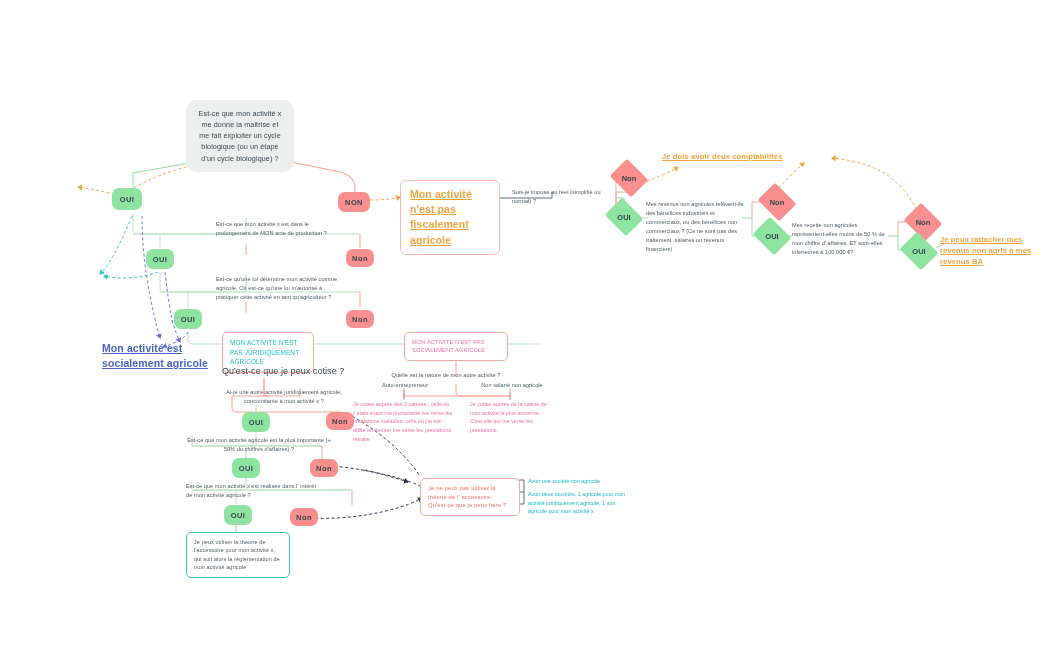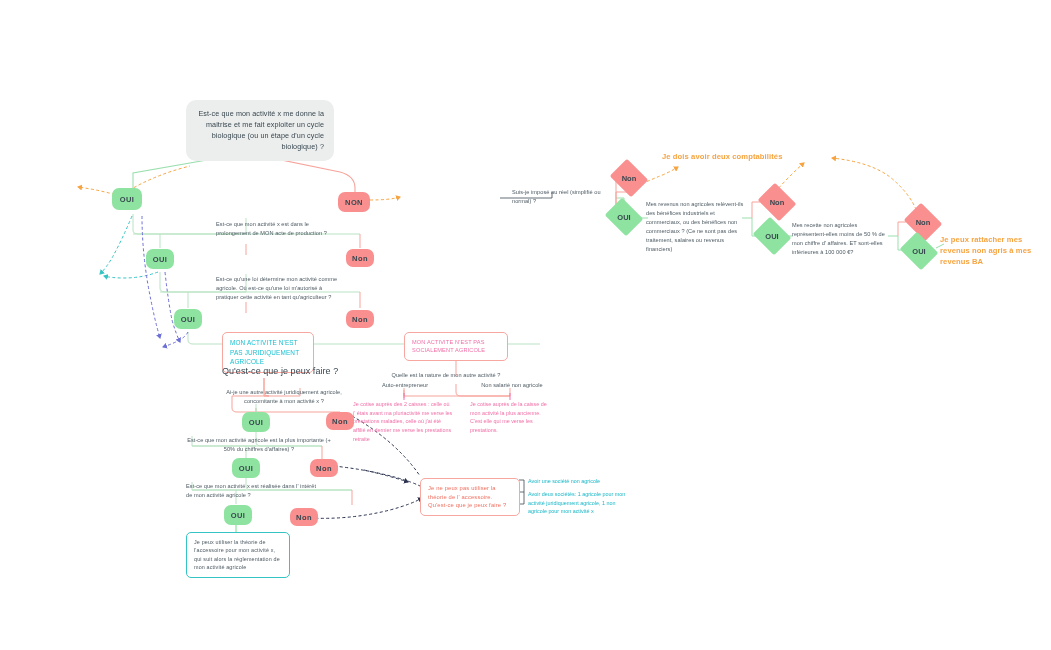"Est-ce que mon activité x me" div.node { text-align: right -> none; width: 148px -> 108px }
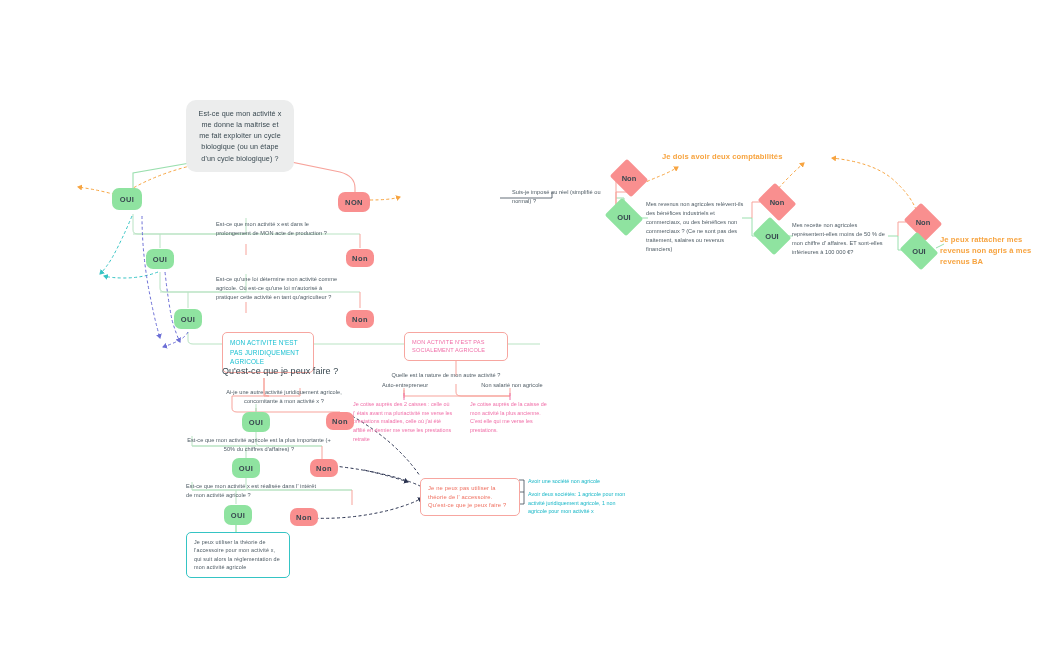"Je dois avoir deux comptabilités" .headline { text-decoration: none -> underline }
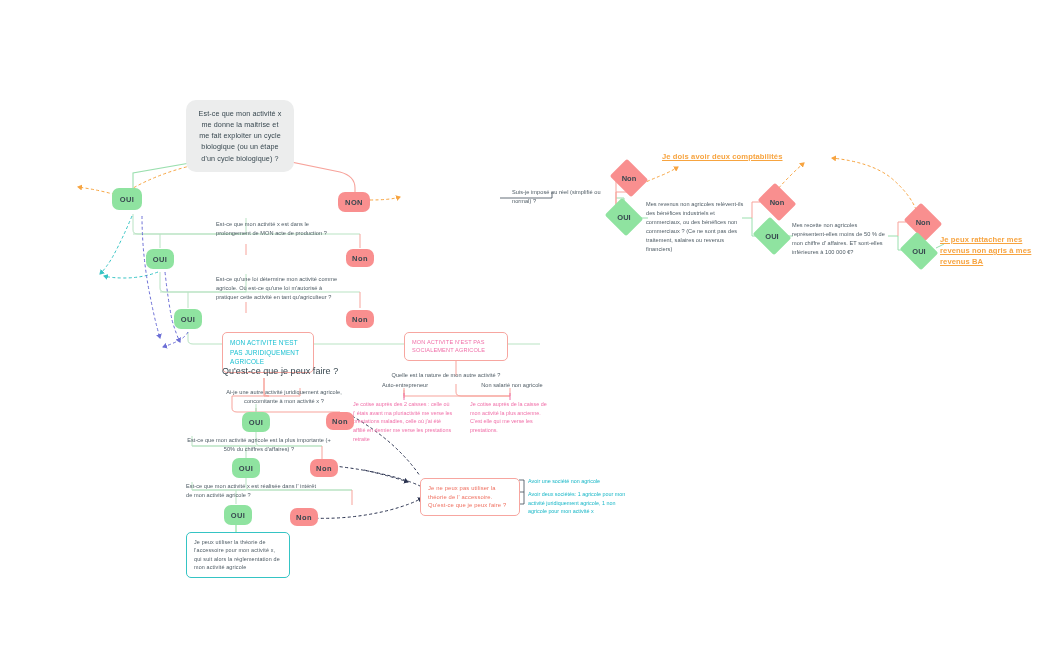"Mon activité n'est pas fiscalement" div.node { html: none -> <div> <span>Mon activité n'est pas fiscalement agricole</span> </div> }
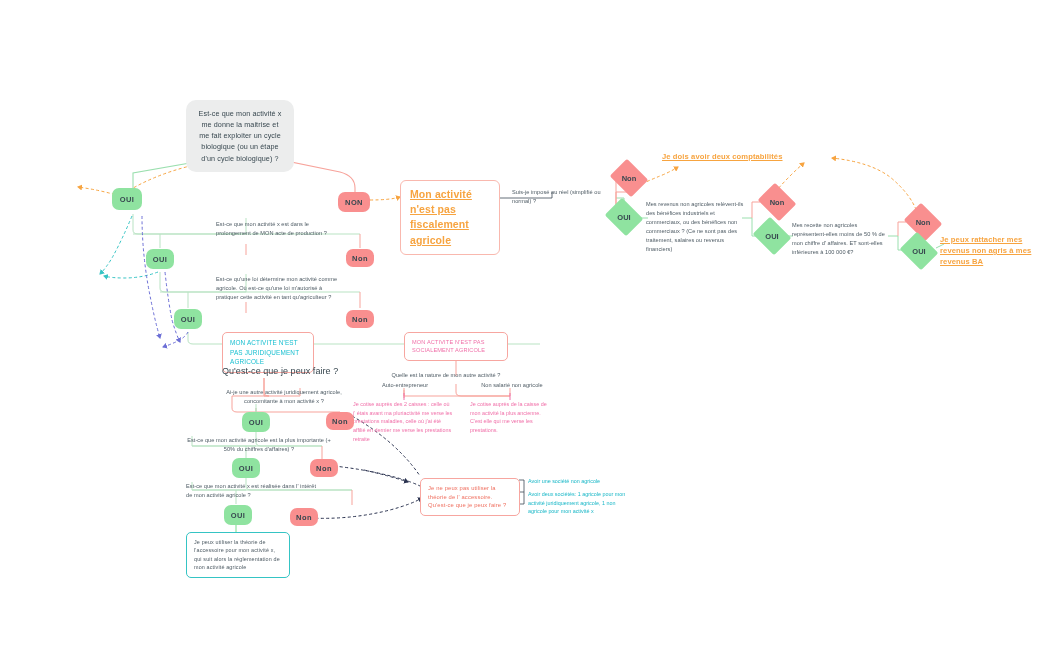"Mon activité est socialement agricole" div.node { html: none -> <div> <span>Mon activité est socialement agricole</span> </div> }
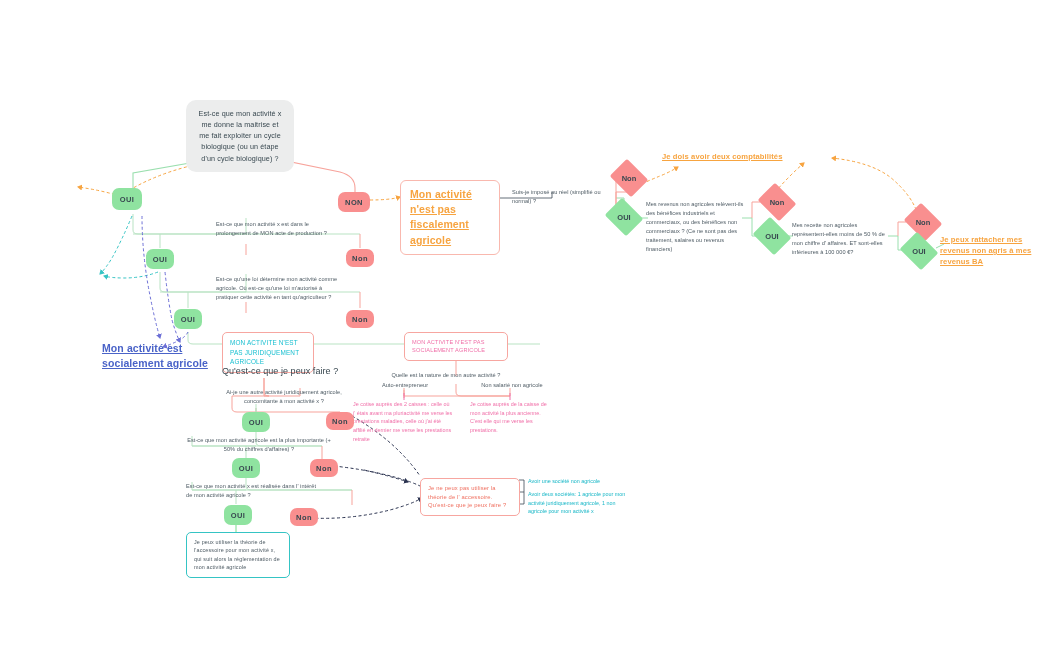"Qu'est-ce que je peux faire" span { text: faire -> cotise }
